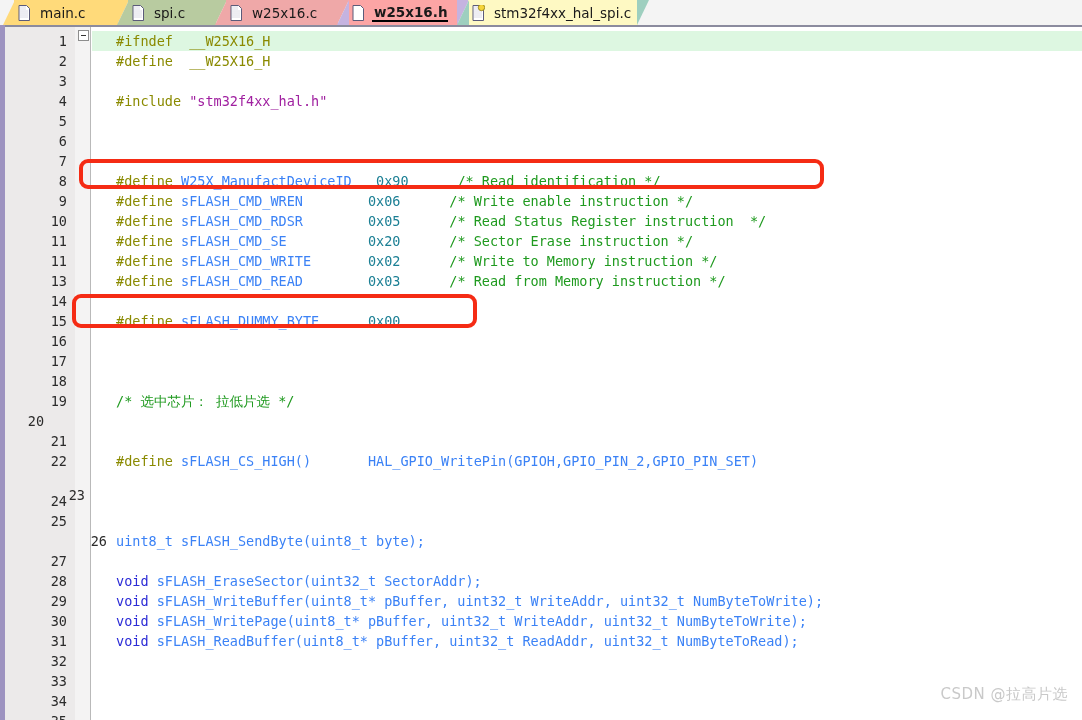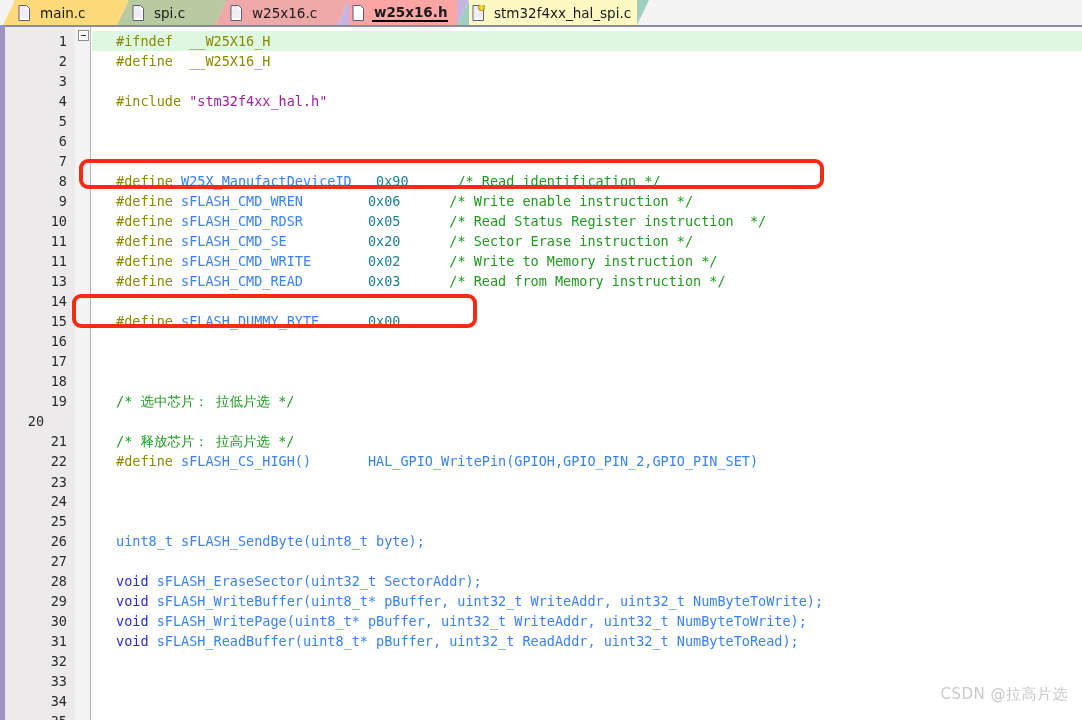"/* 释放芯片： 拉高片选 */" div.codetext { html: <div><span>/* 释放芯片： 拉高片选 */</span></div> -> none }
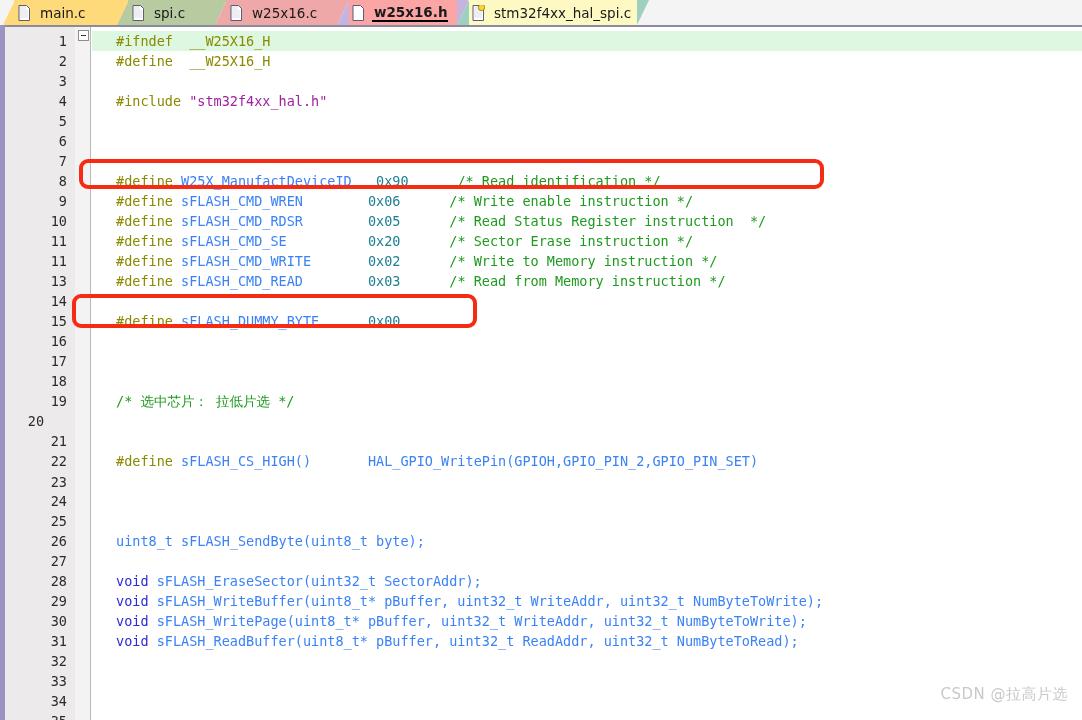"23" div.lnum { padding-left: none -> 18px; top: 447px -> 460px }
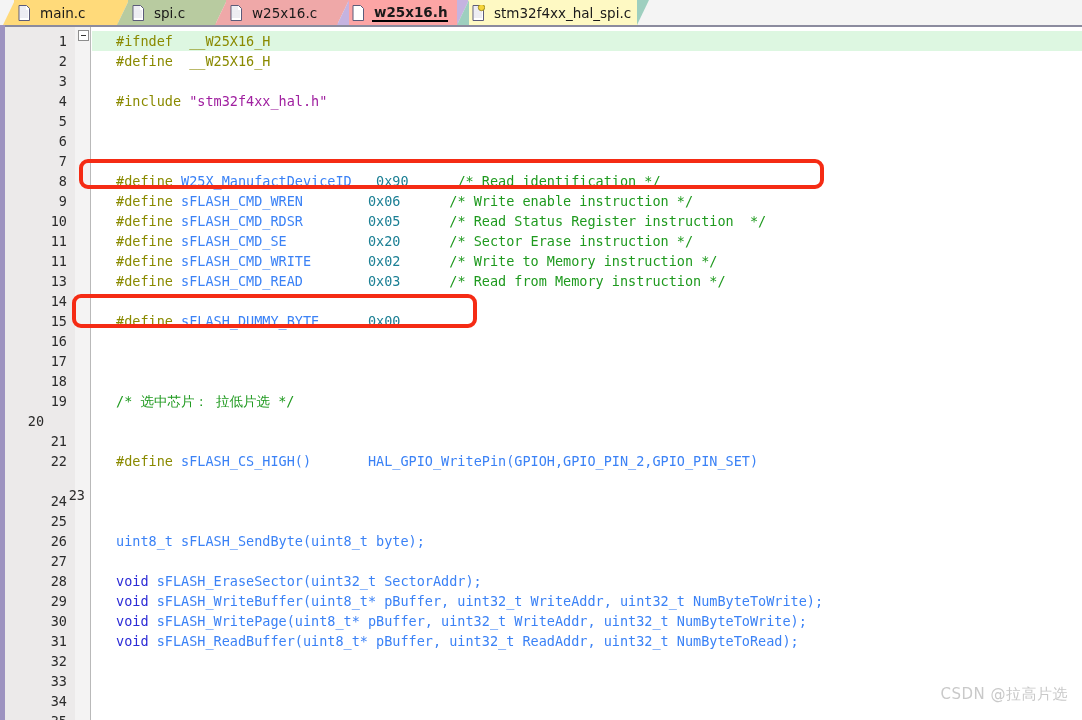"26" div.lnum { padding-left: none -> 40px }
